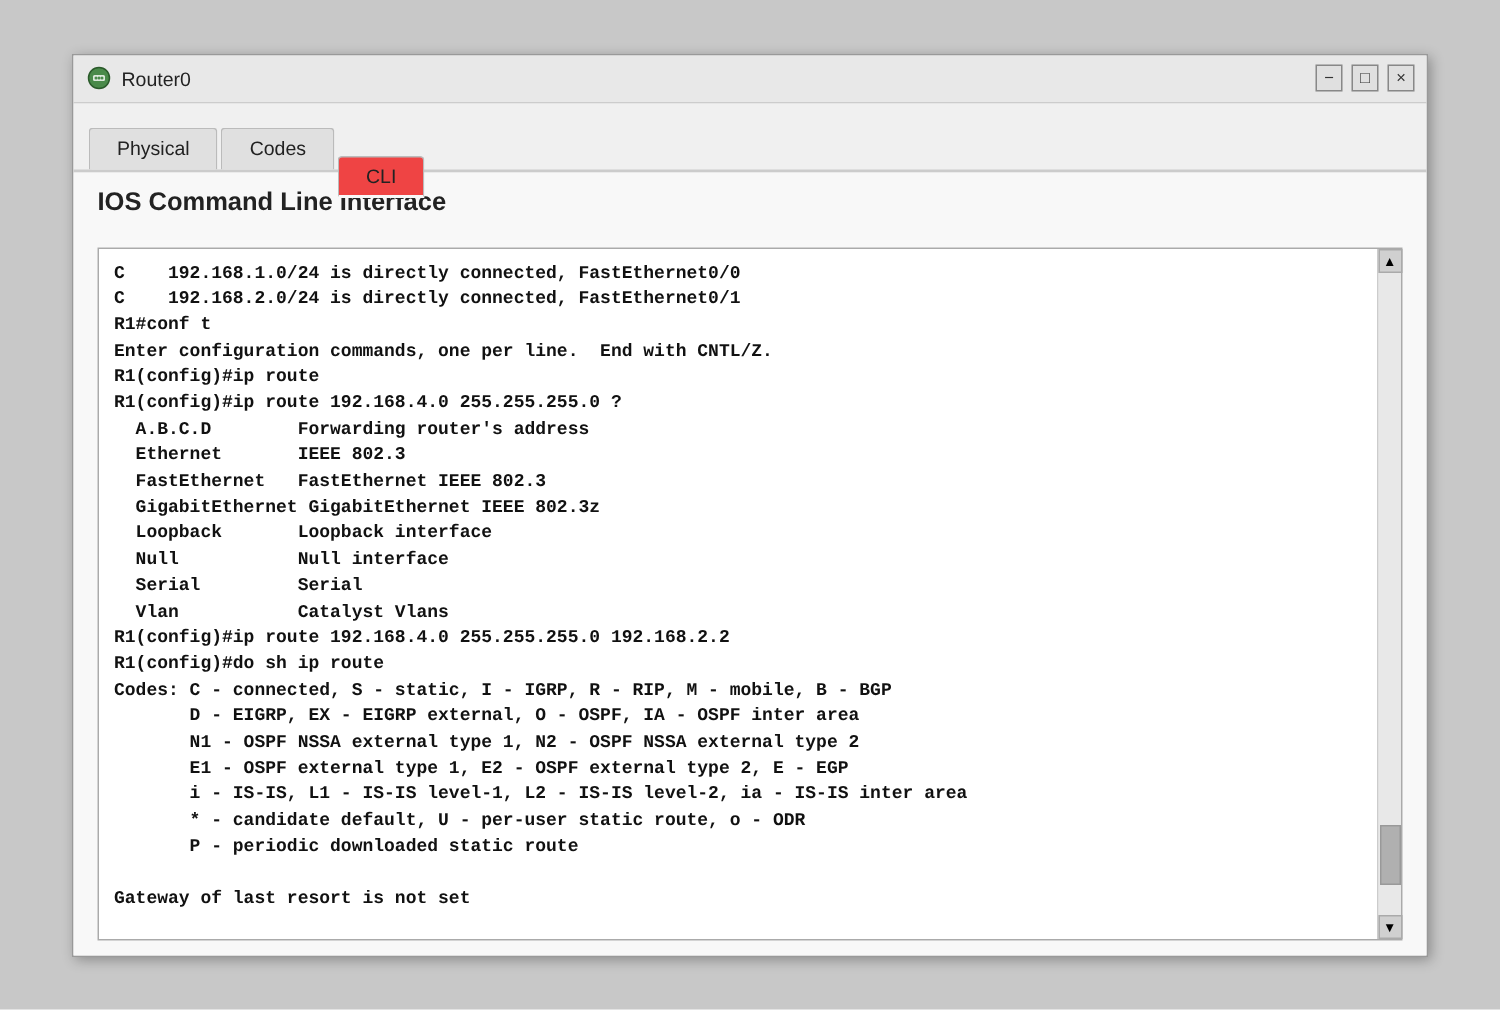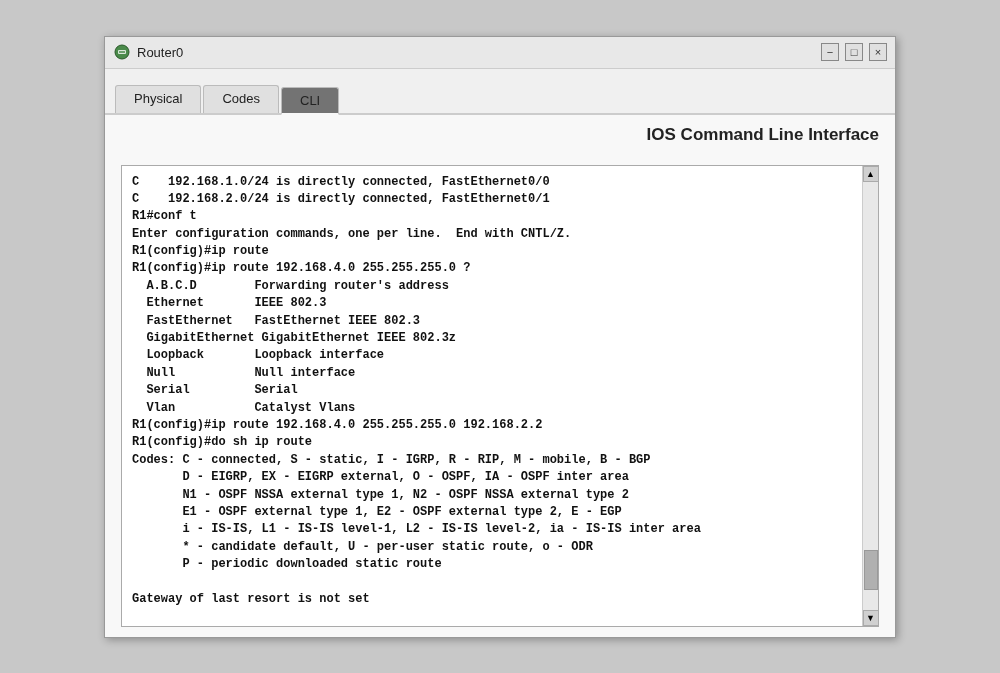"Router0" .window { width: 792px -> 904px }
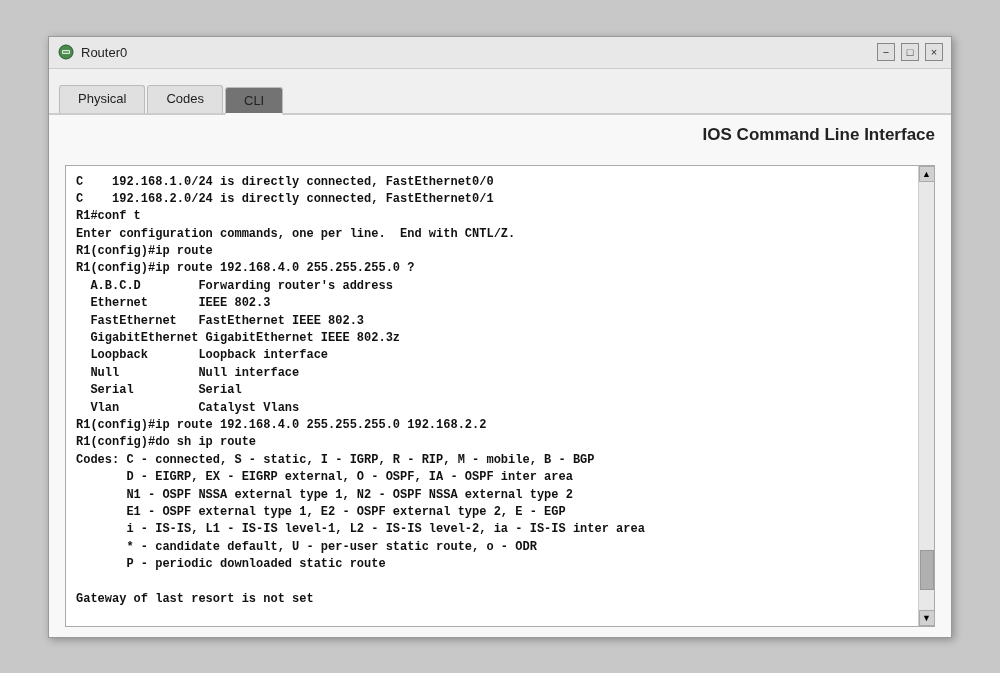"CLI" .tab.active { background: #737373 -> #ef4444; top: 2px -> 19px }
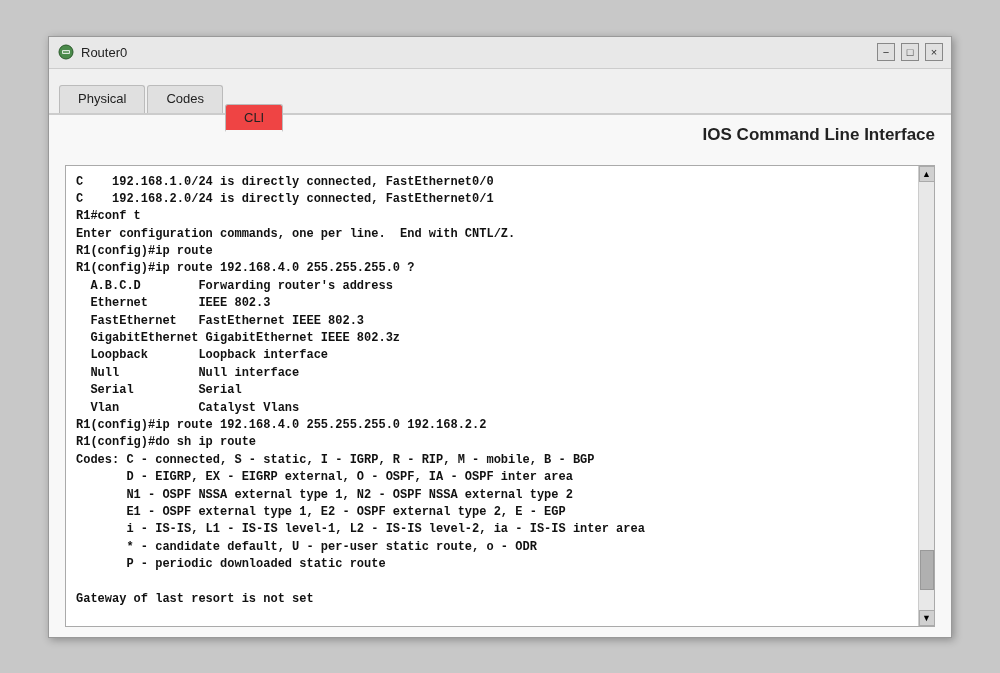"IOS Command Line Interface" .section-title { text-align: right -> left }
